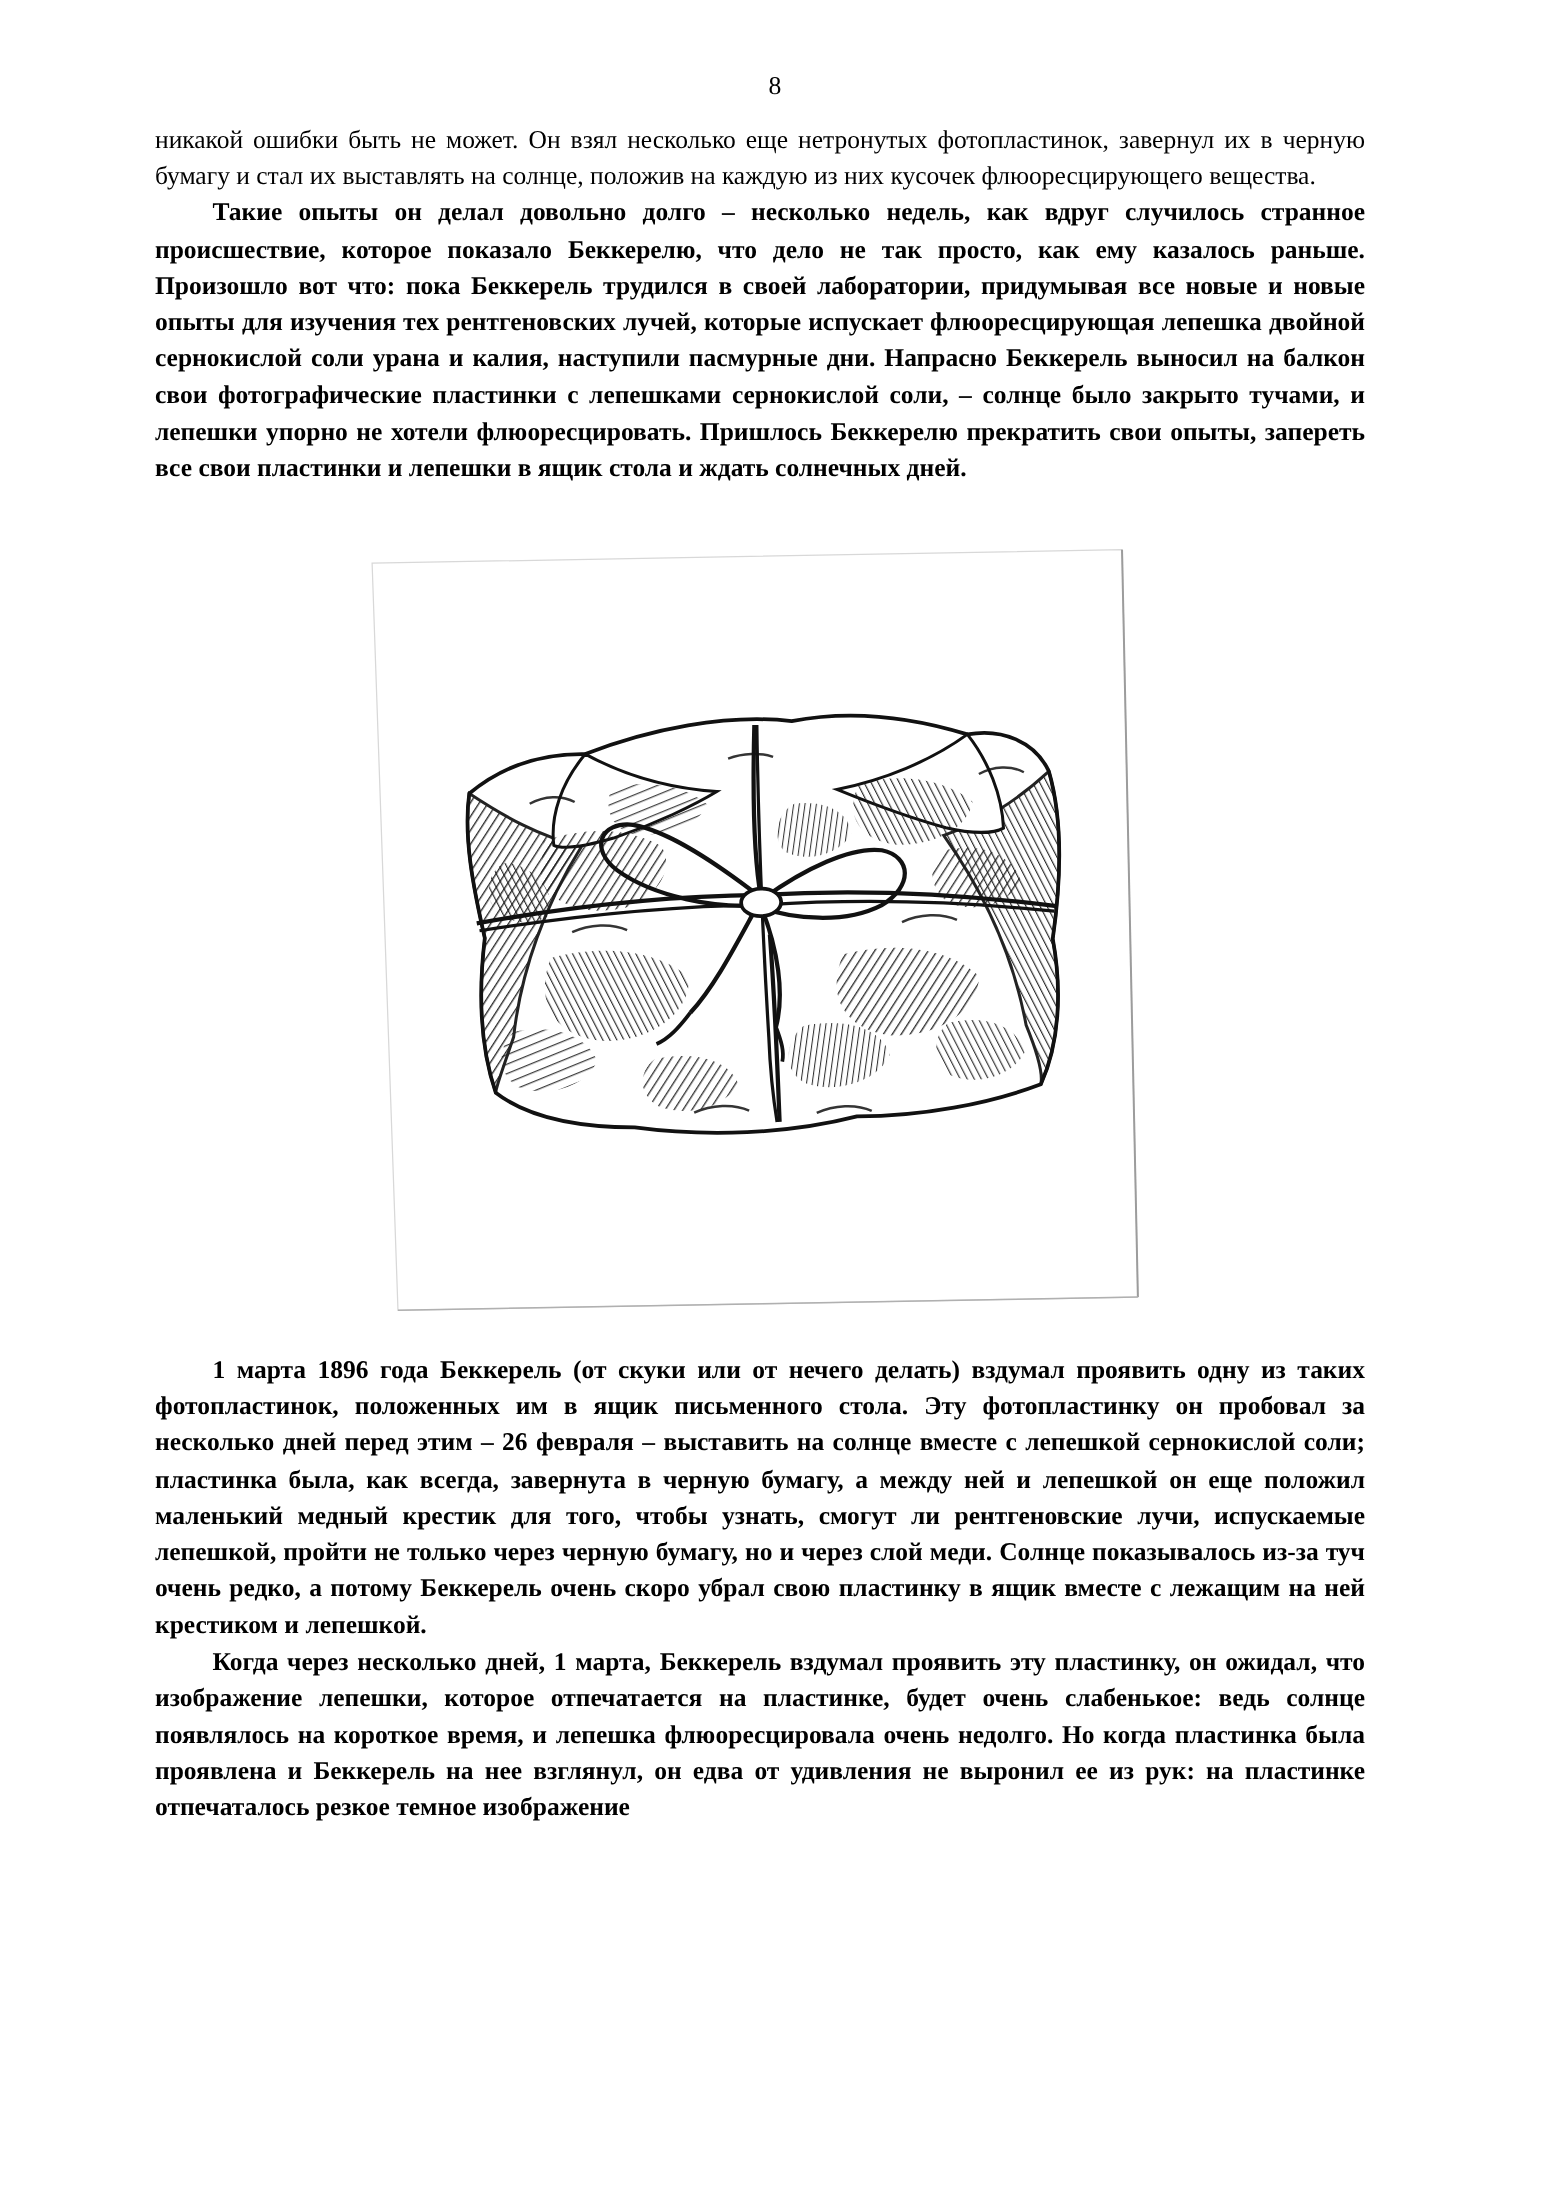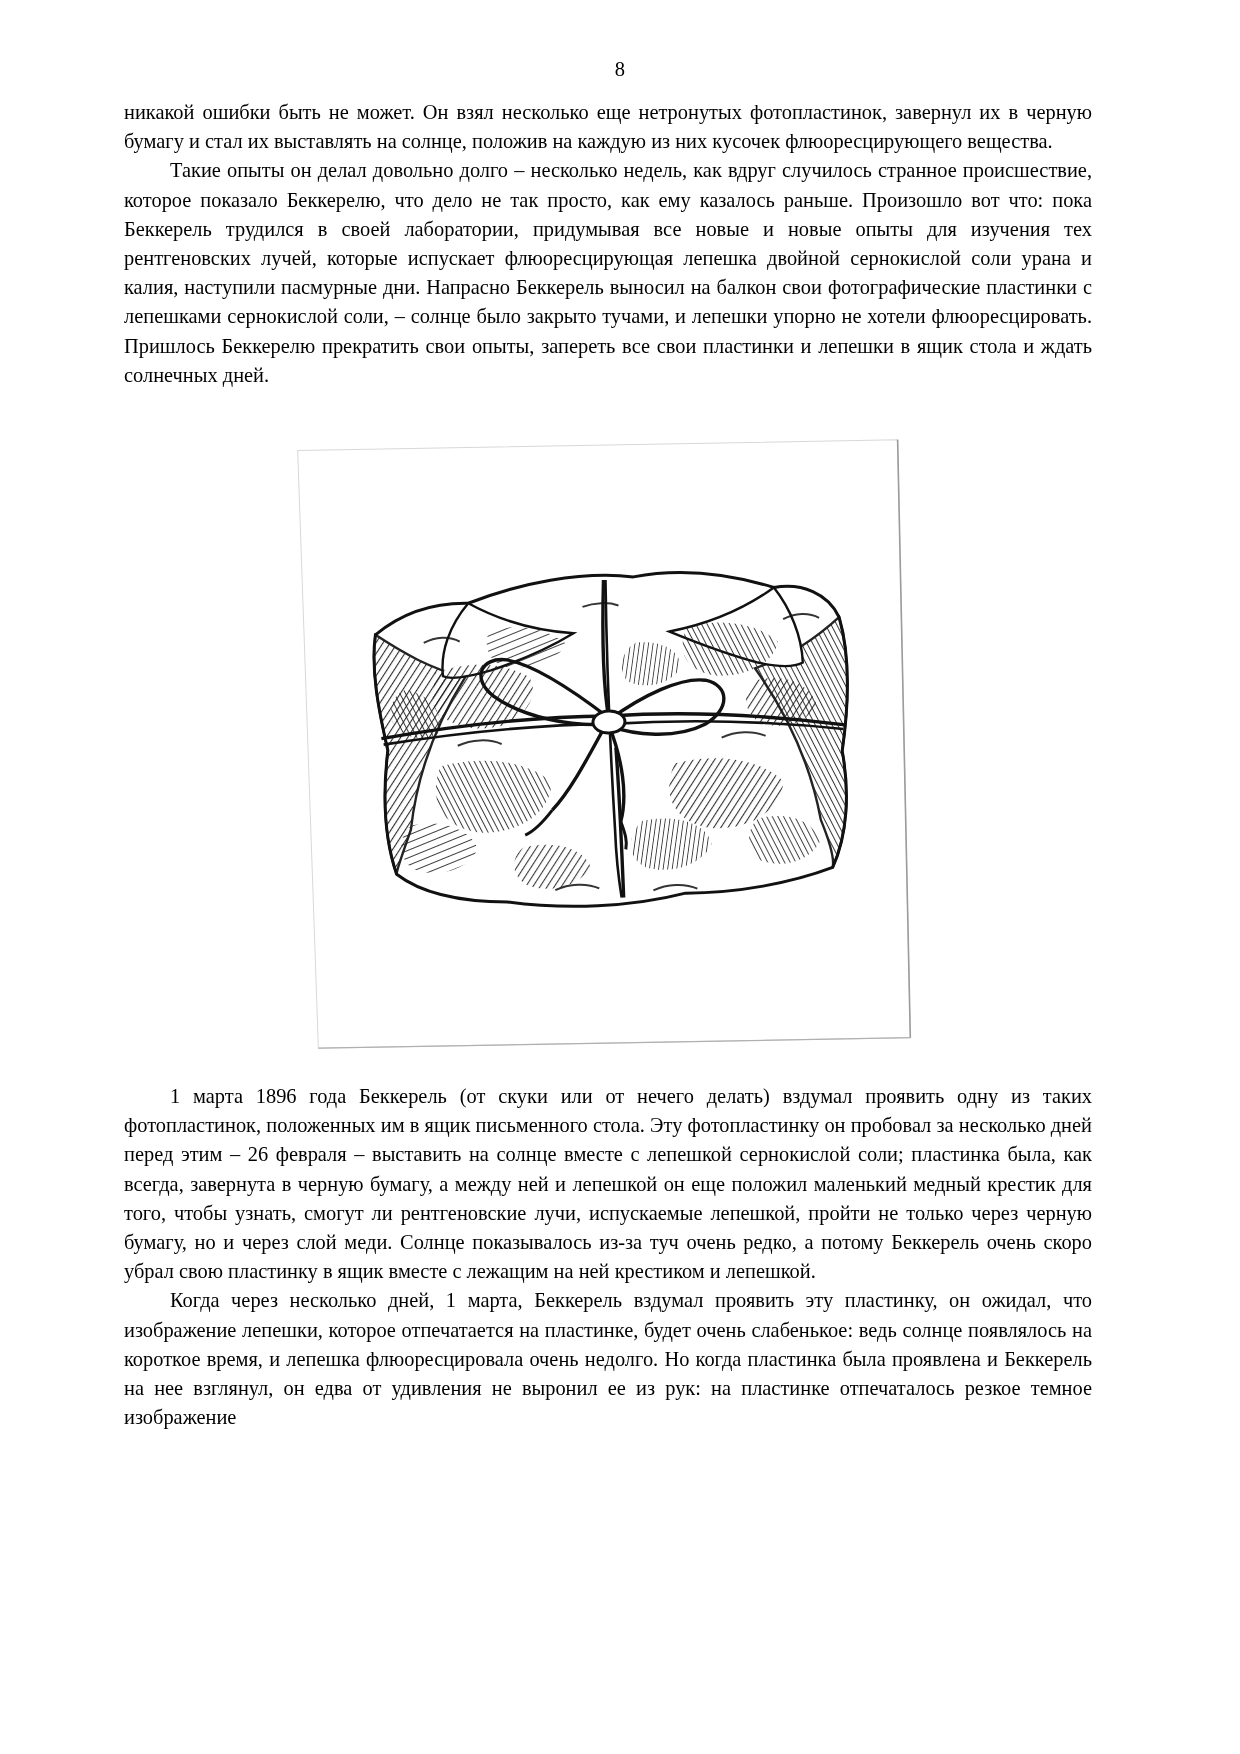"Такие опыты он делал довольно" p.indent { font-weight: none -> bold }
